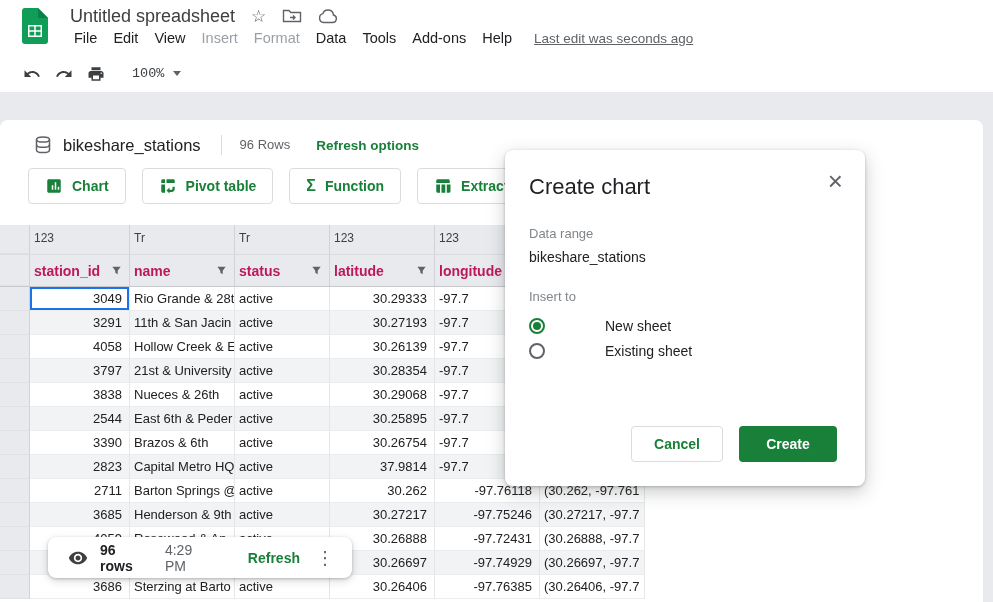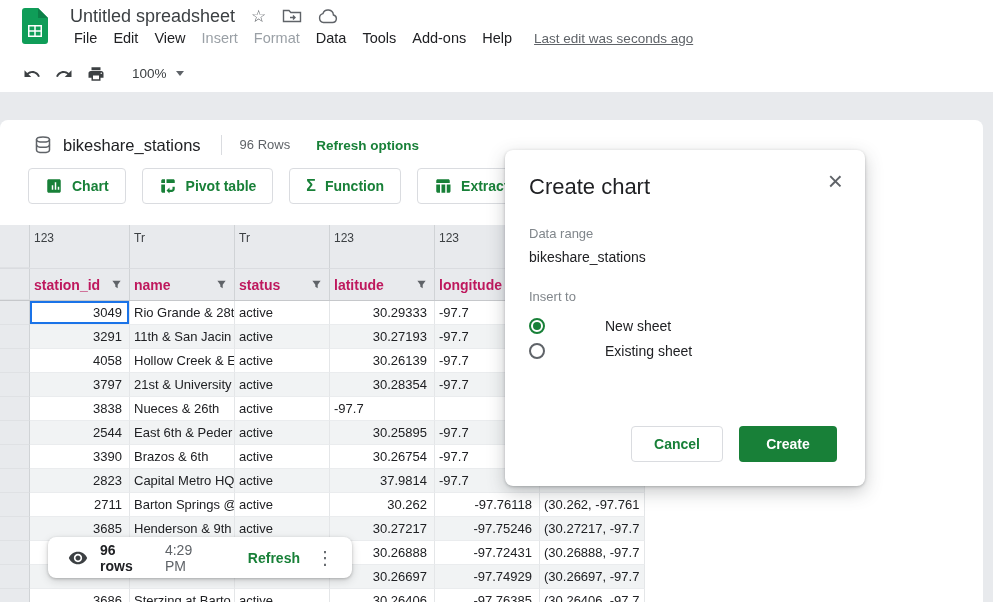"100%" .zoom { font-family: none -> Liberation Mono, monospace }
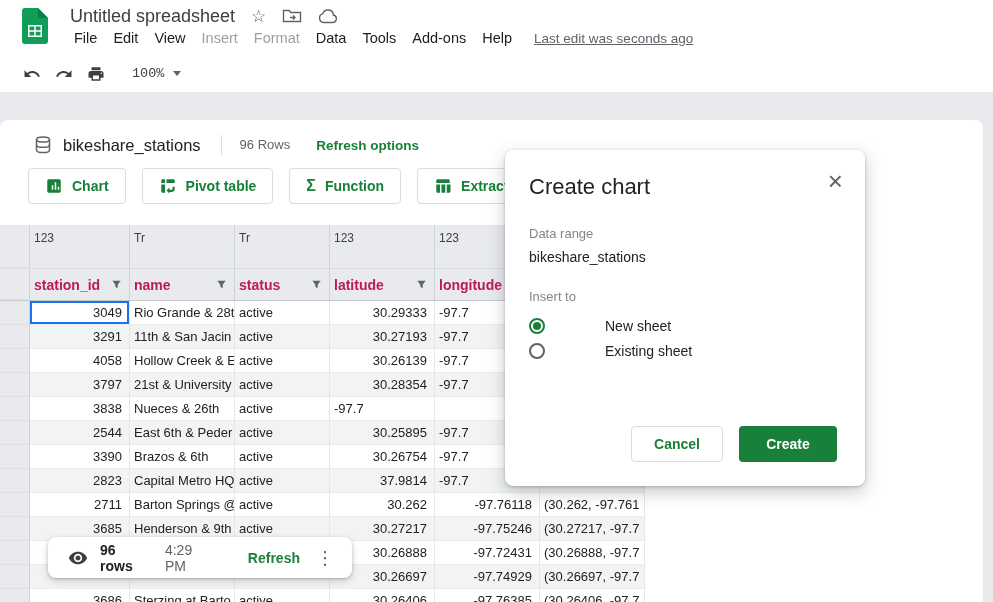"123" .type-row { height: 44px -> 30px }
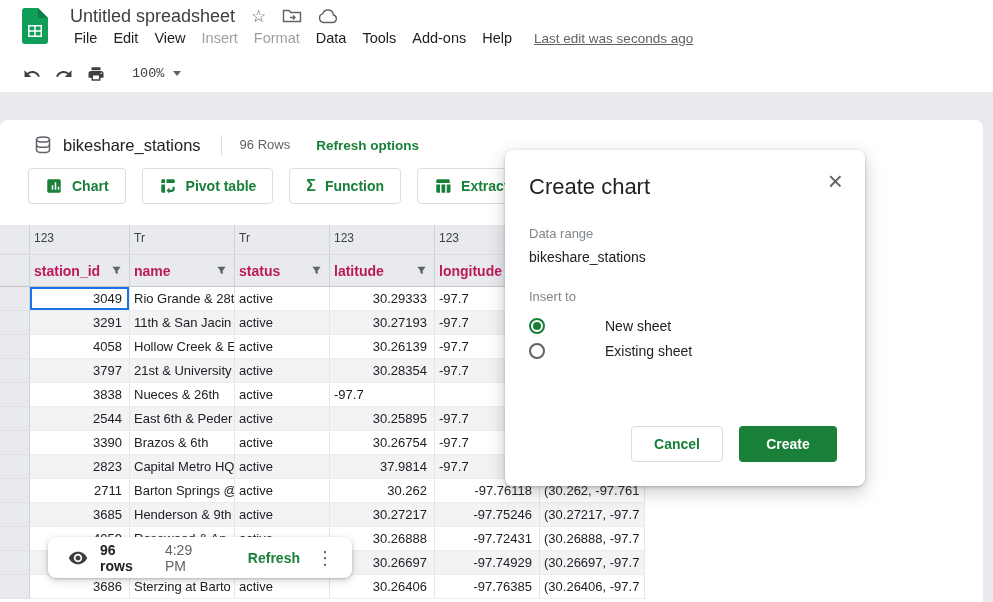"30.29068" div.cell { html: none -> <div>30.29068</div> }
